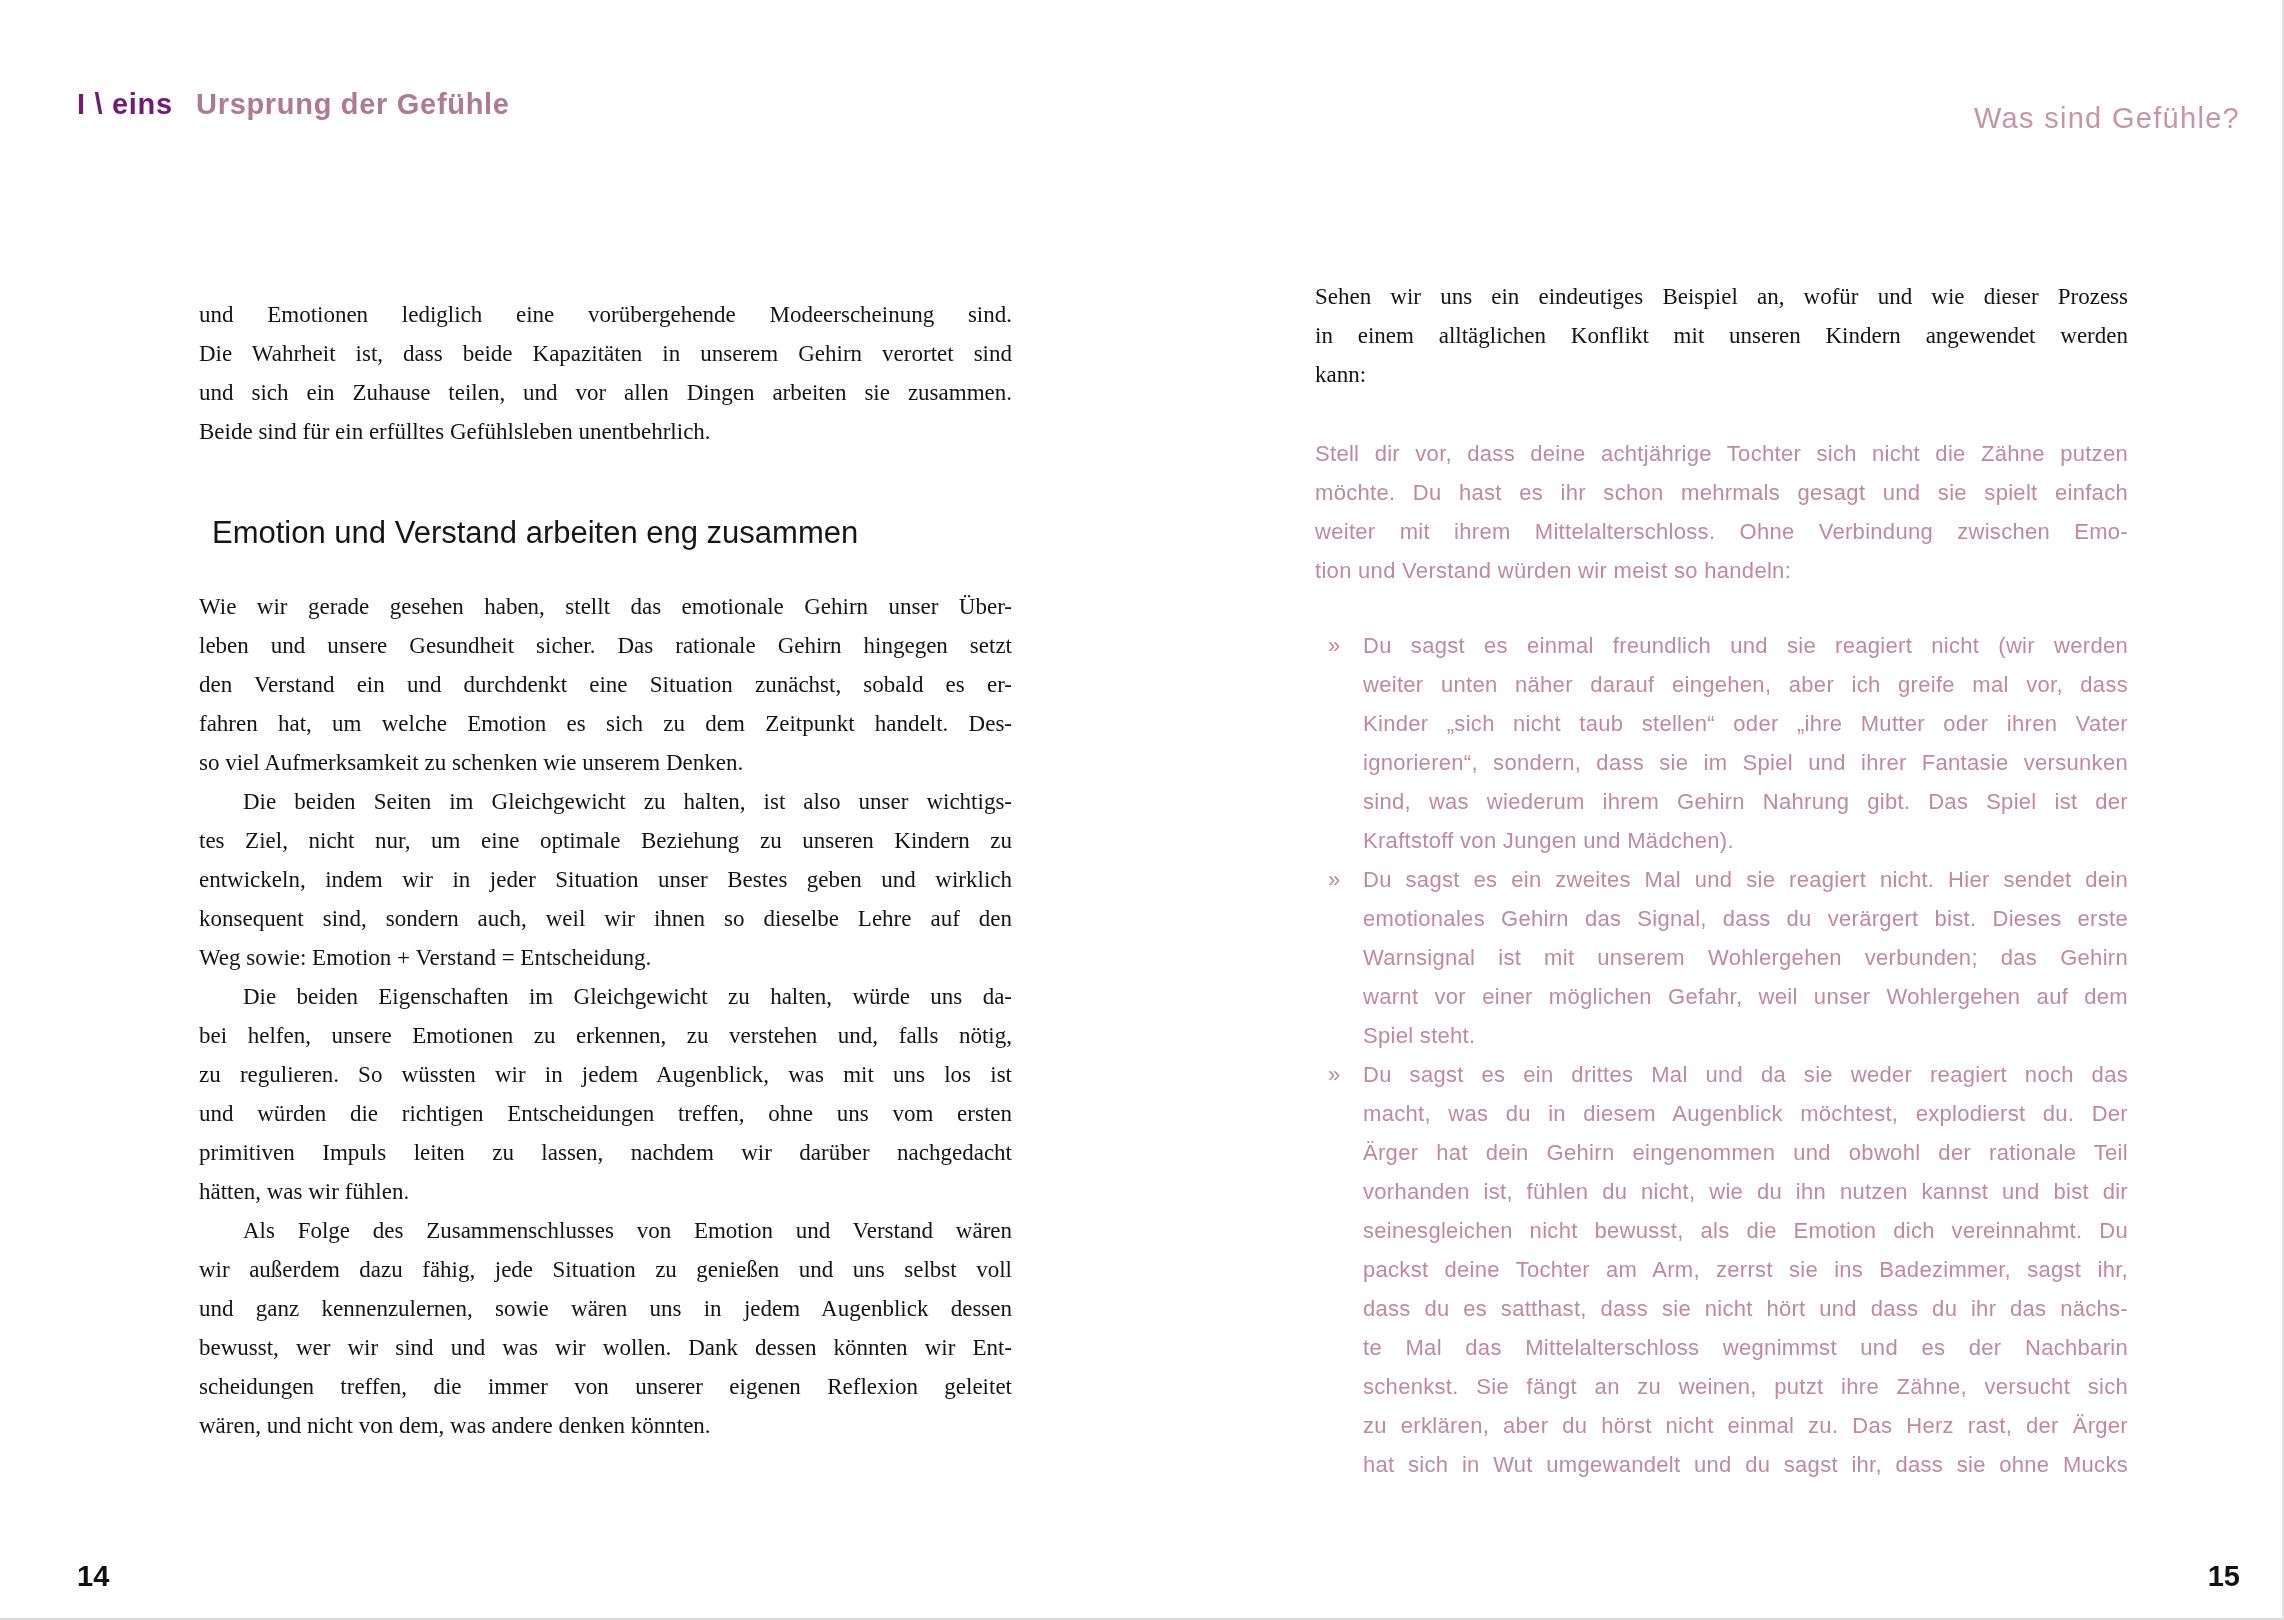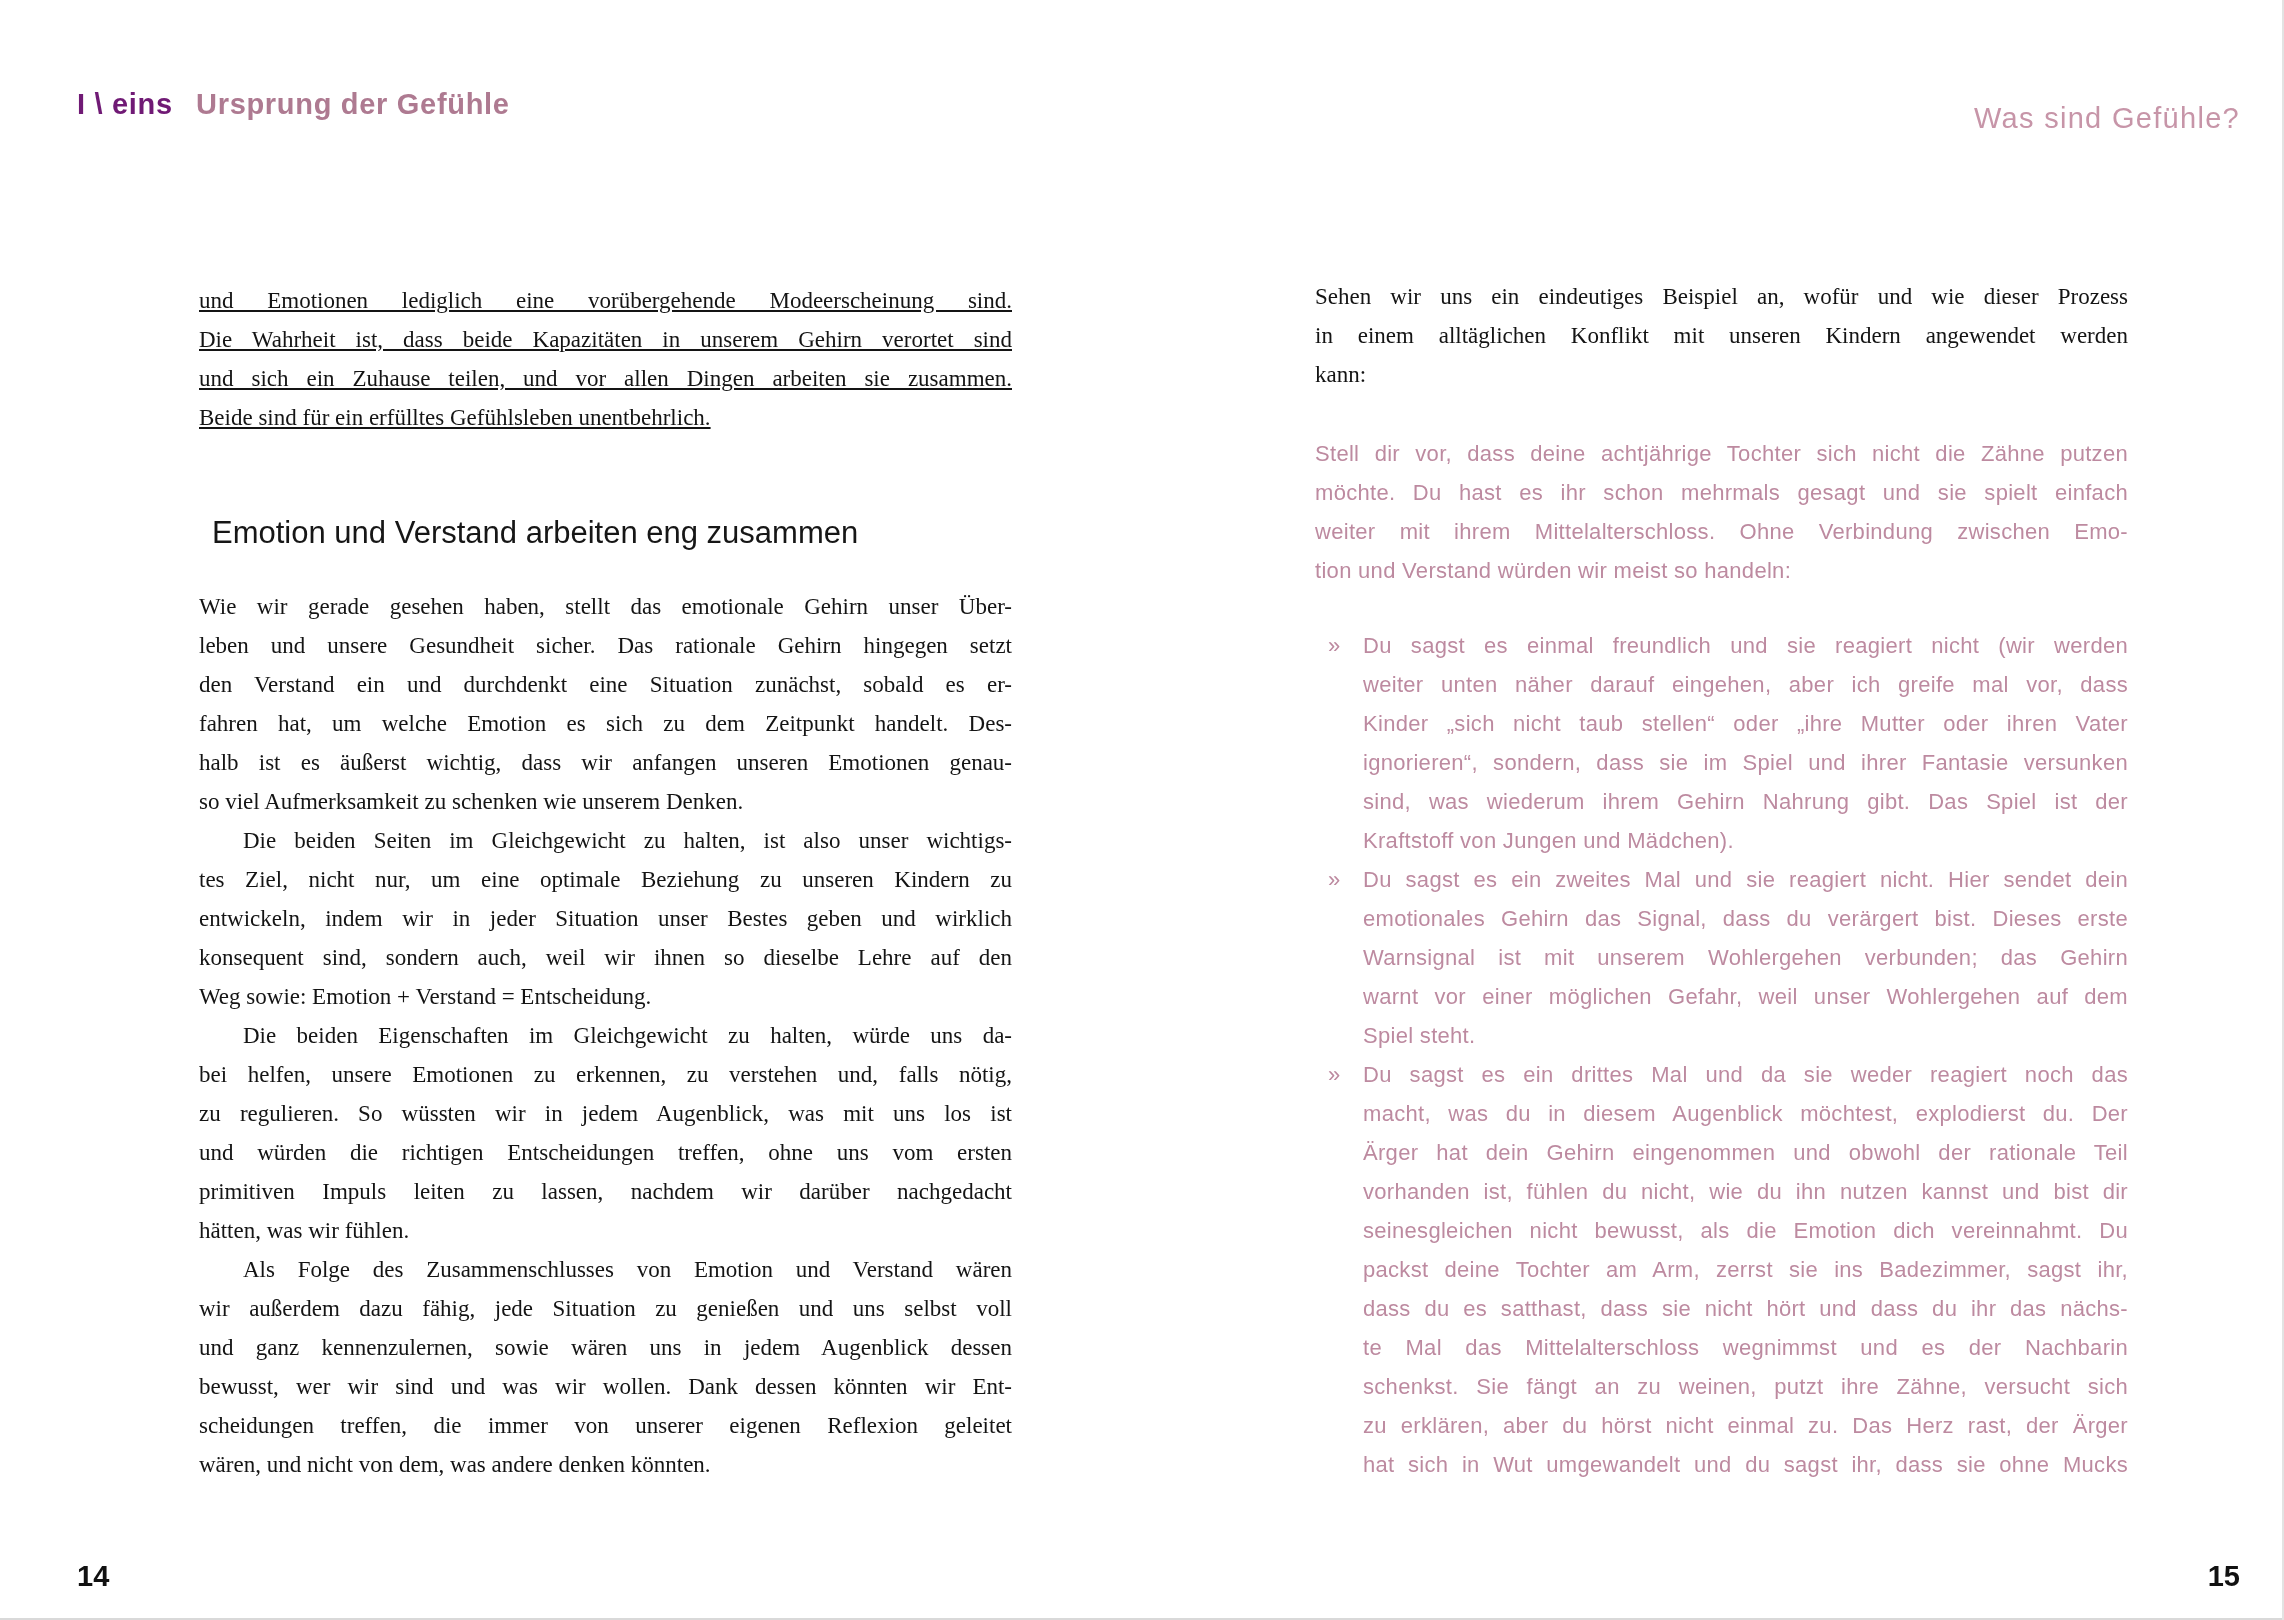"und Emotionen lediglich eine" .lp-p1 { text-decoration: underline -> none; top: 281px -> 295px }
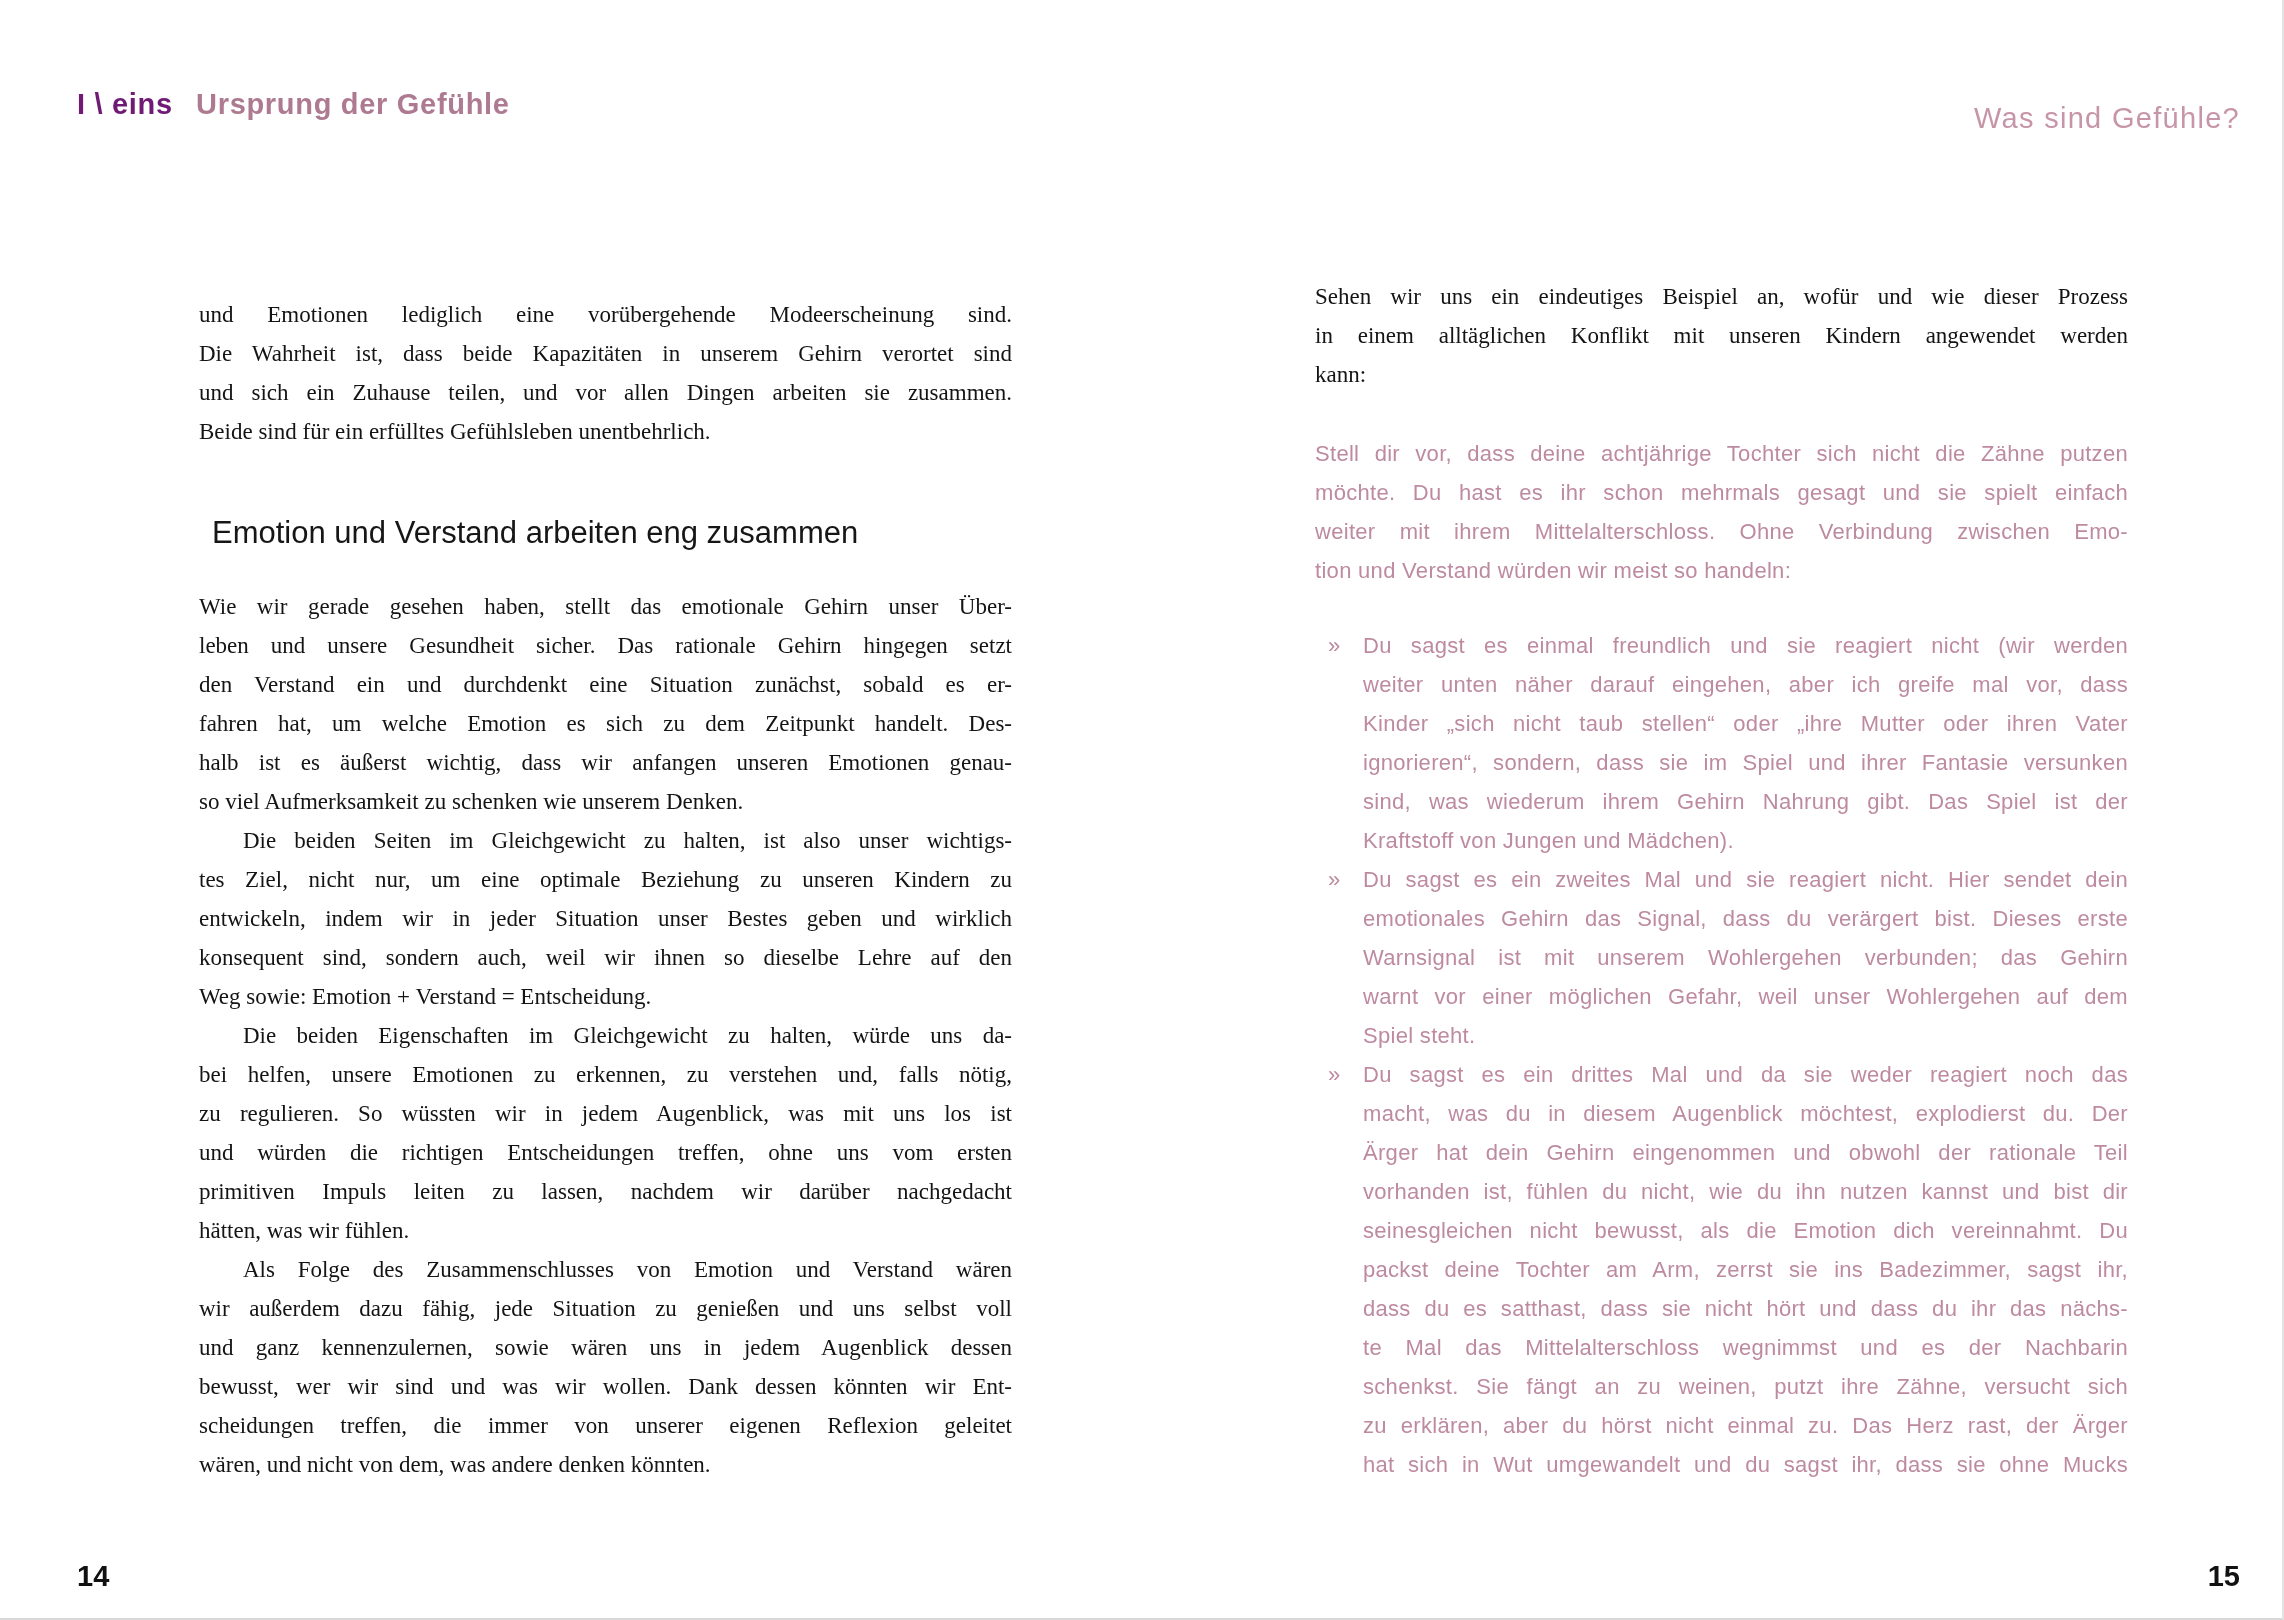"halb ist es äußerst wichtig," div.line { html: <div>halb ist es äußerst wichtig, dass wir anfangen unseren Emotionen genau-</div> -> none }
